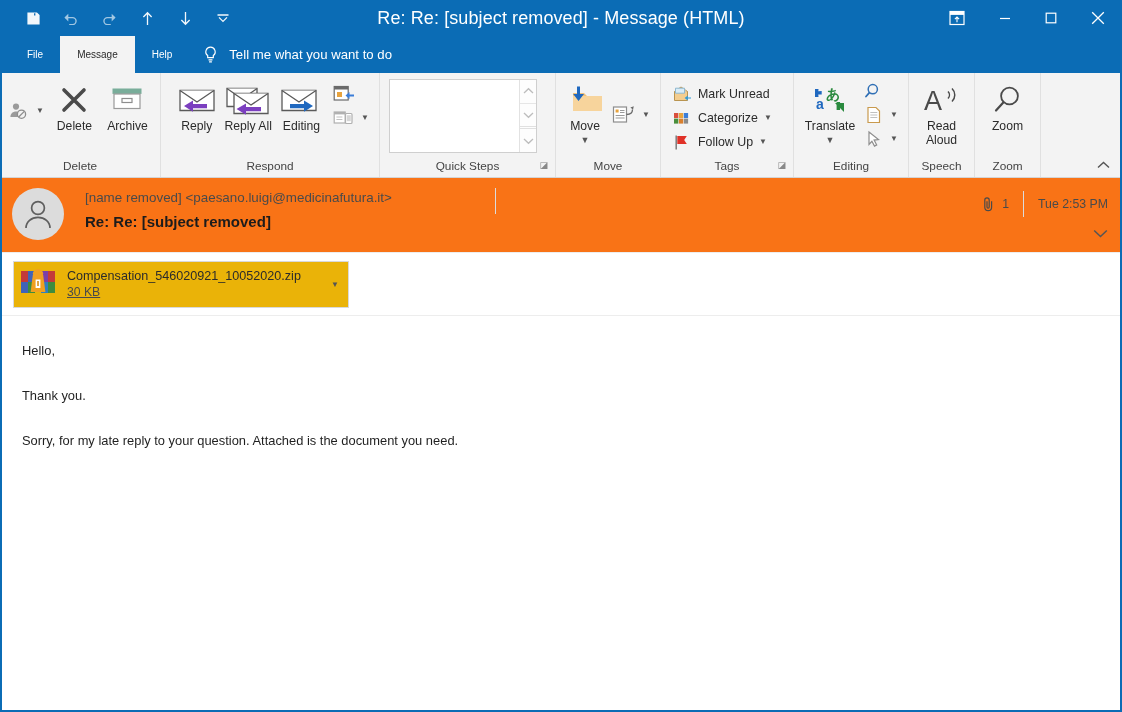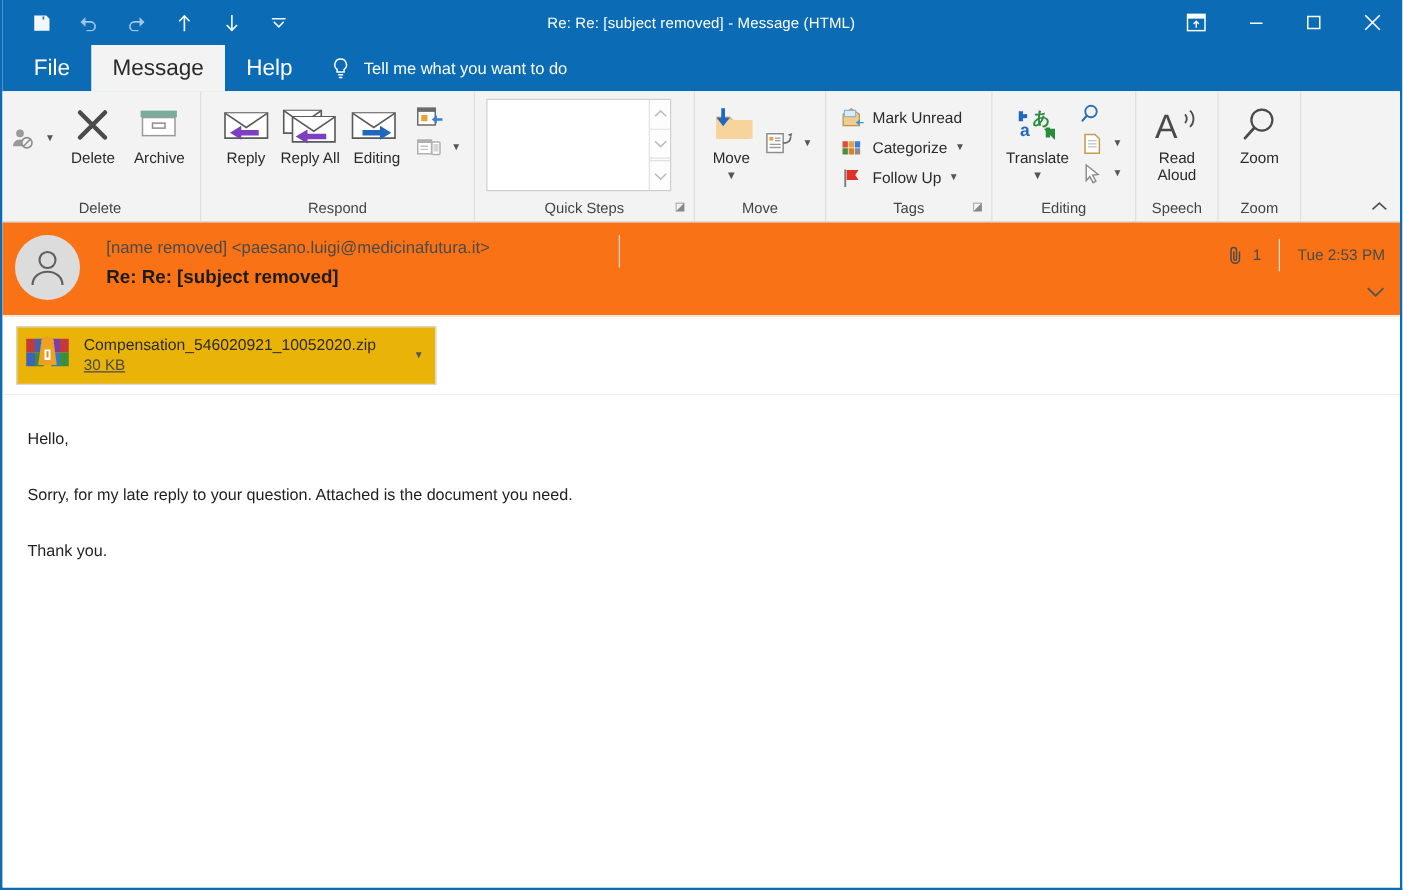"Re: Re: [subject removed] -" .title-text { font-size: 12px -> 18px }
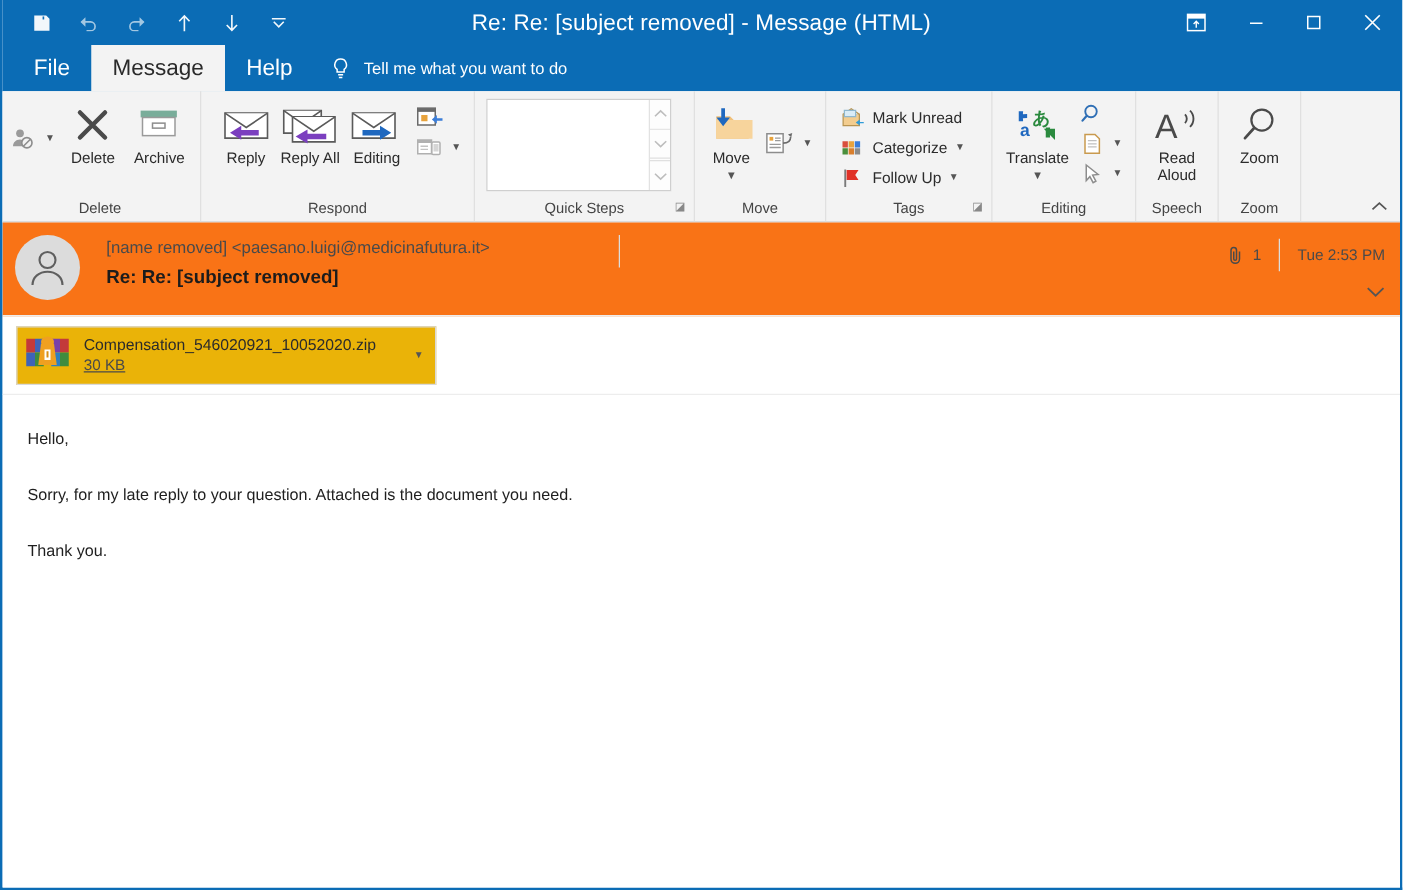"File" .tab { font-size: 18px -> 10px }
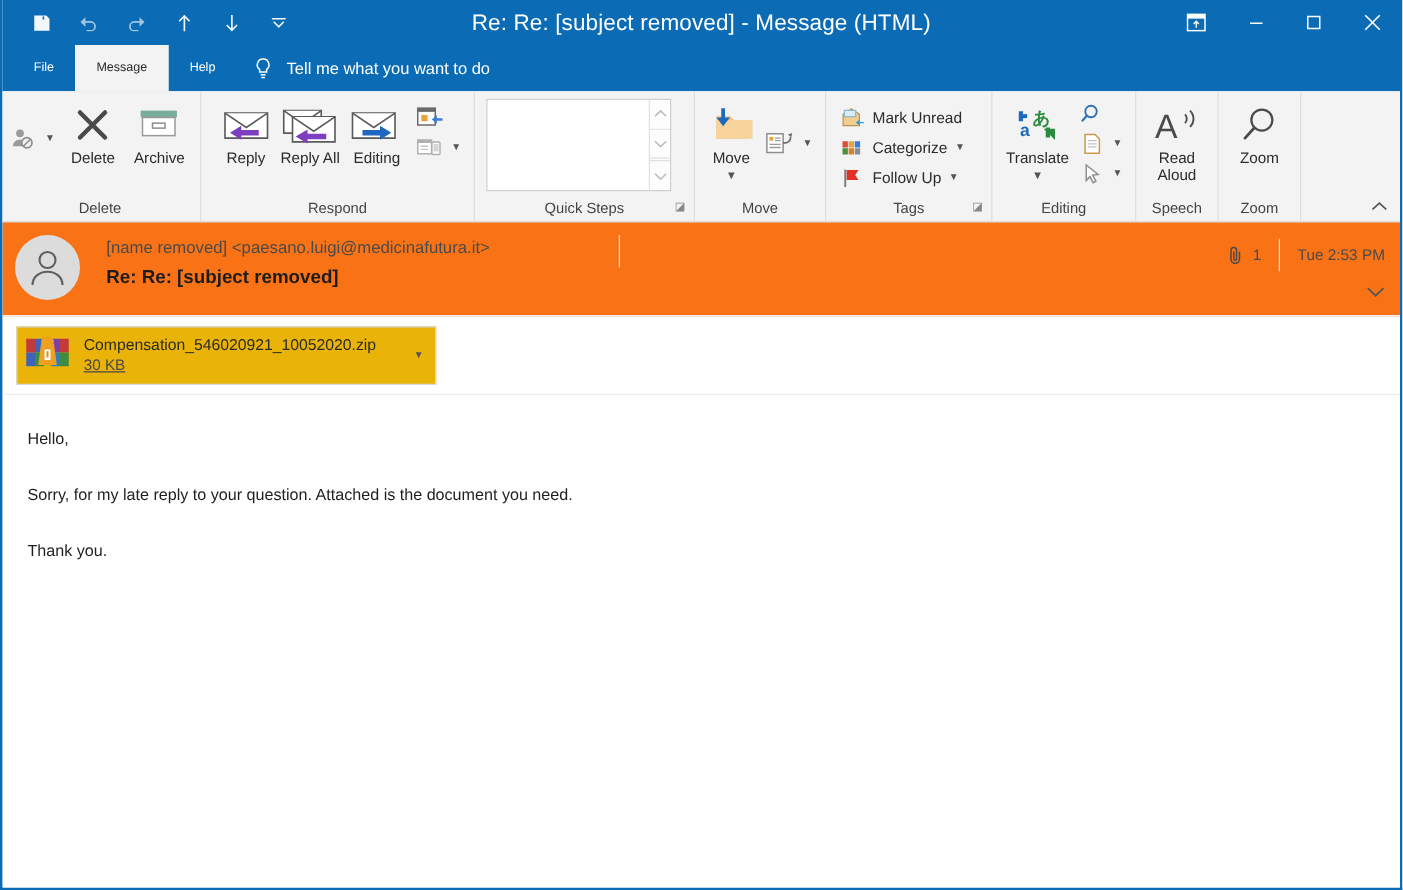"Sorry, for my late reply" p { order: before "Thank you." -> after "Thank you." }
